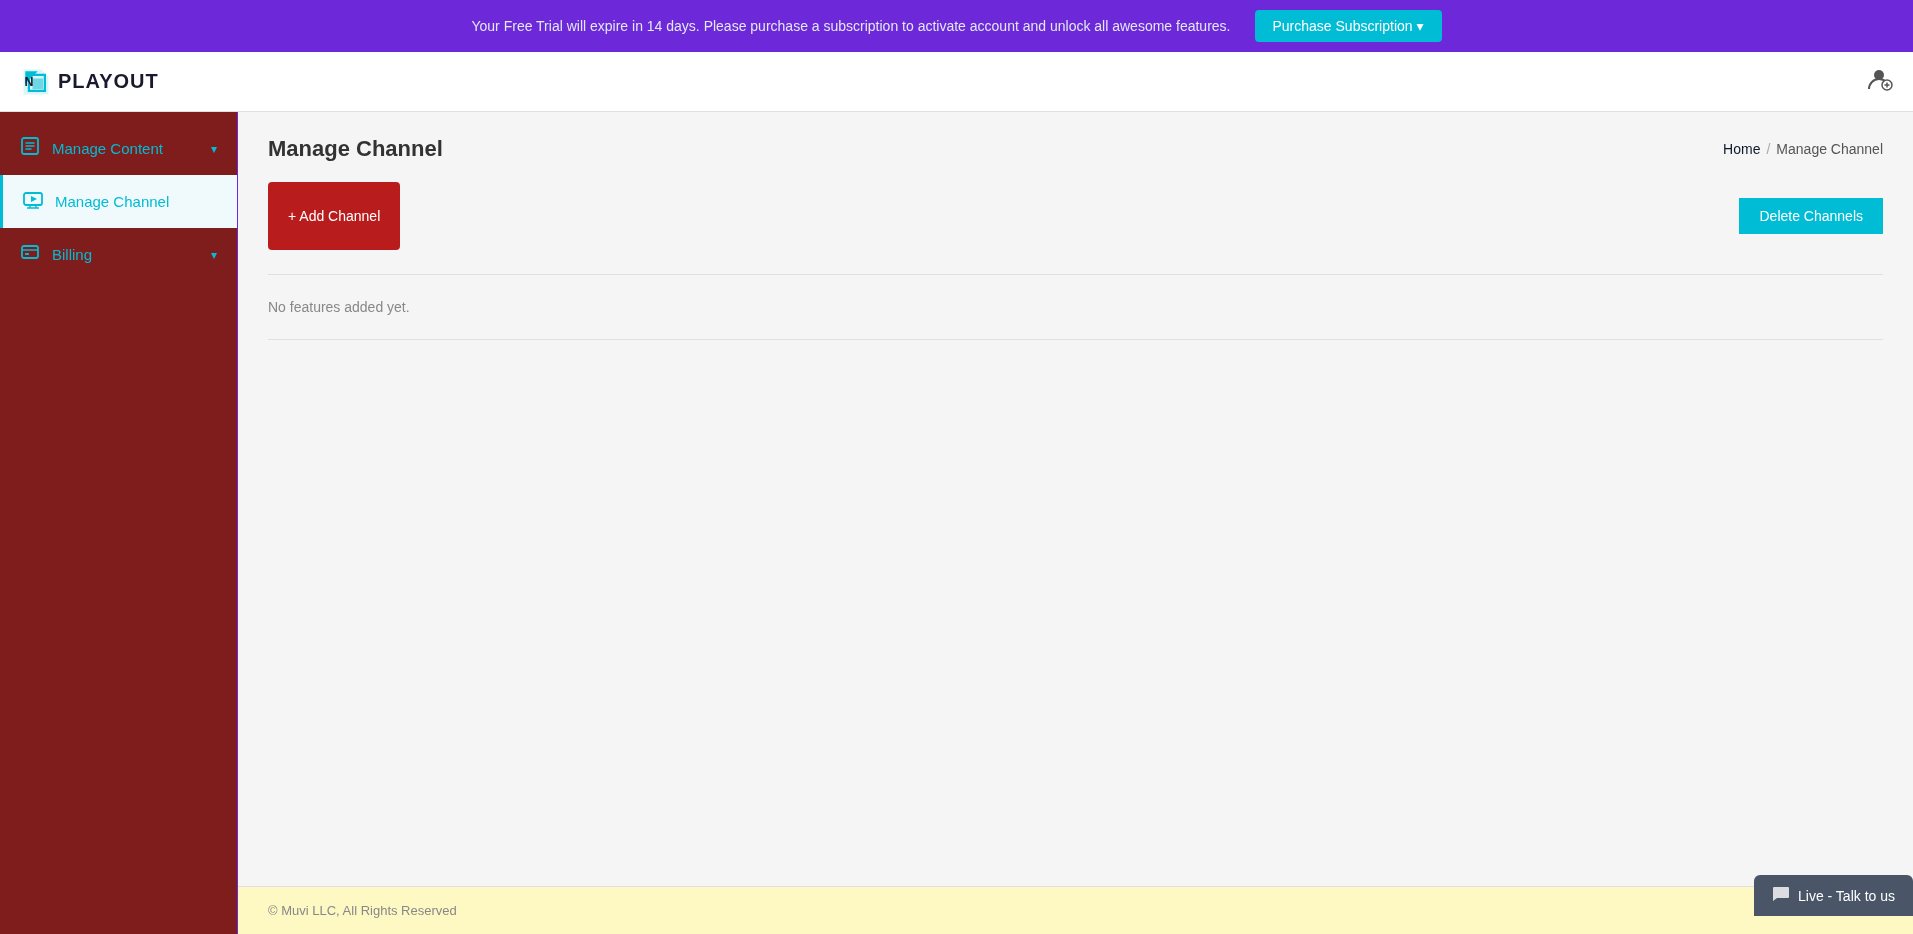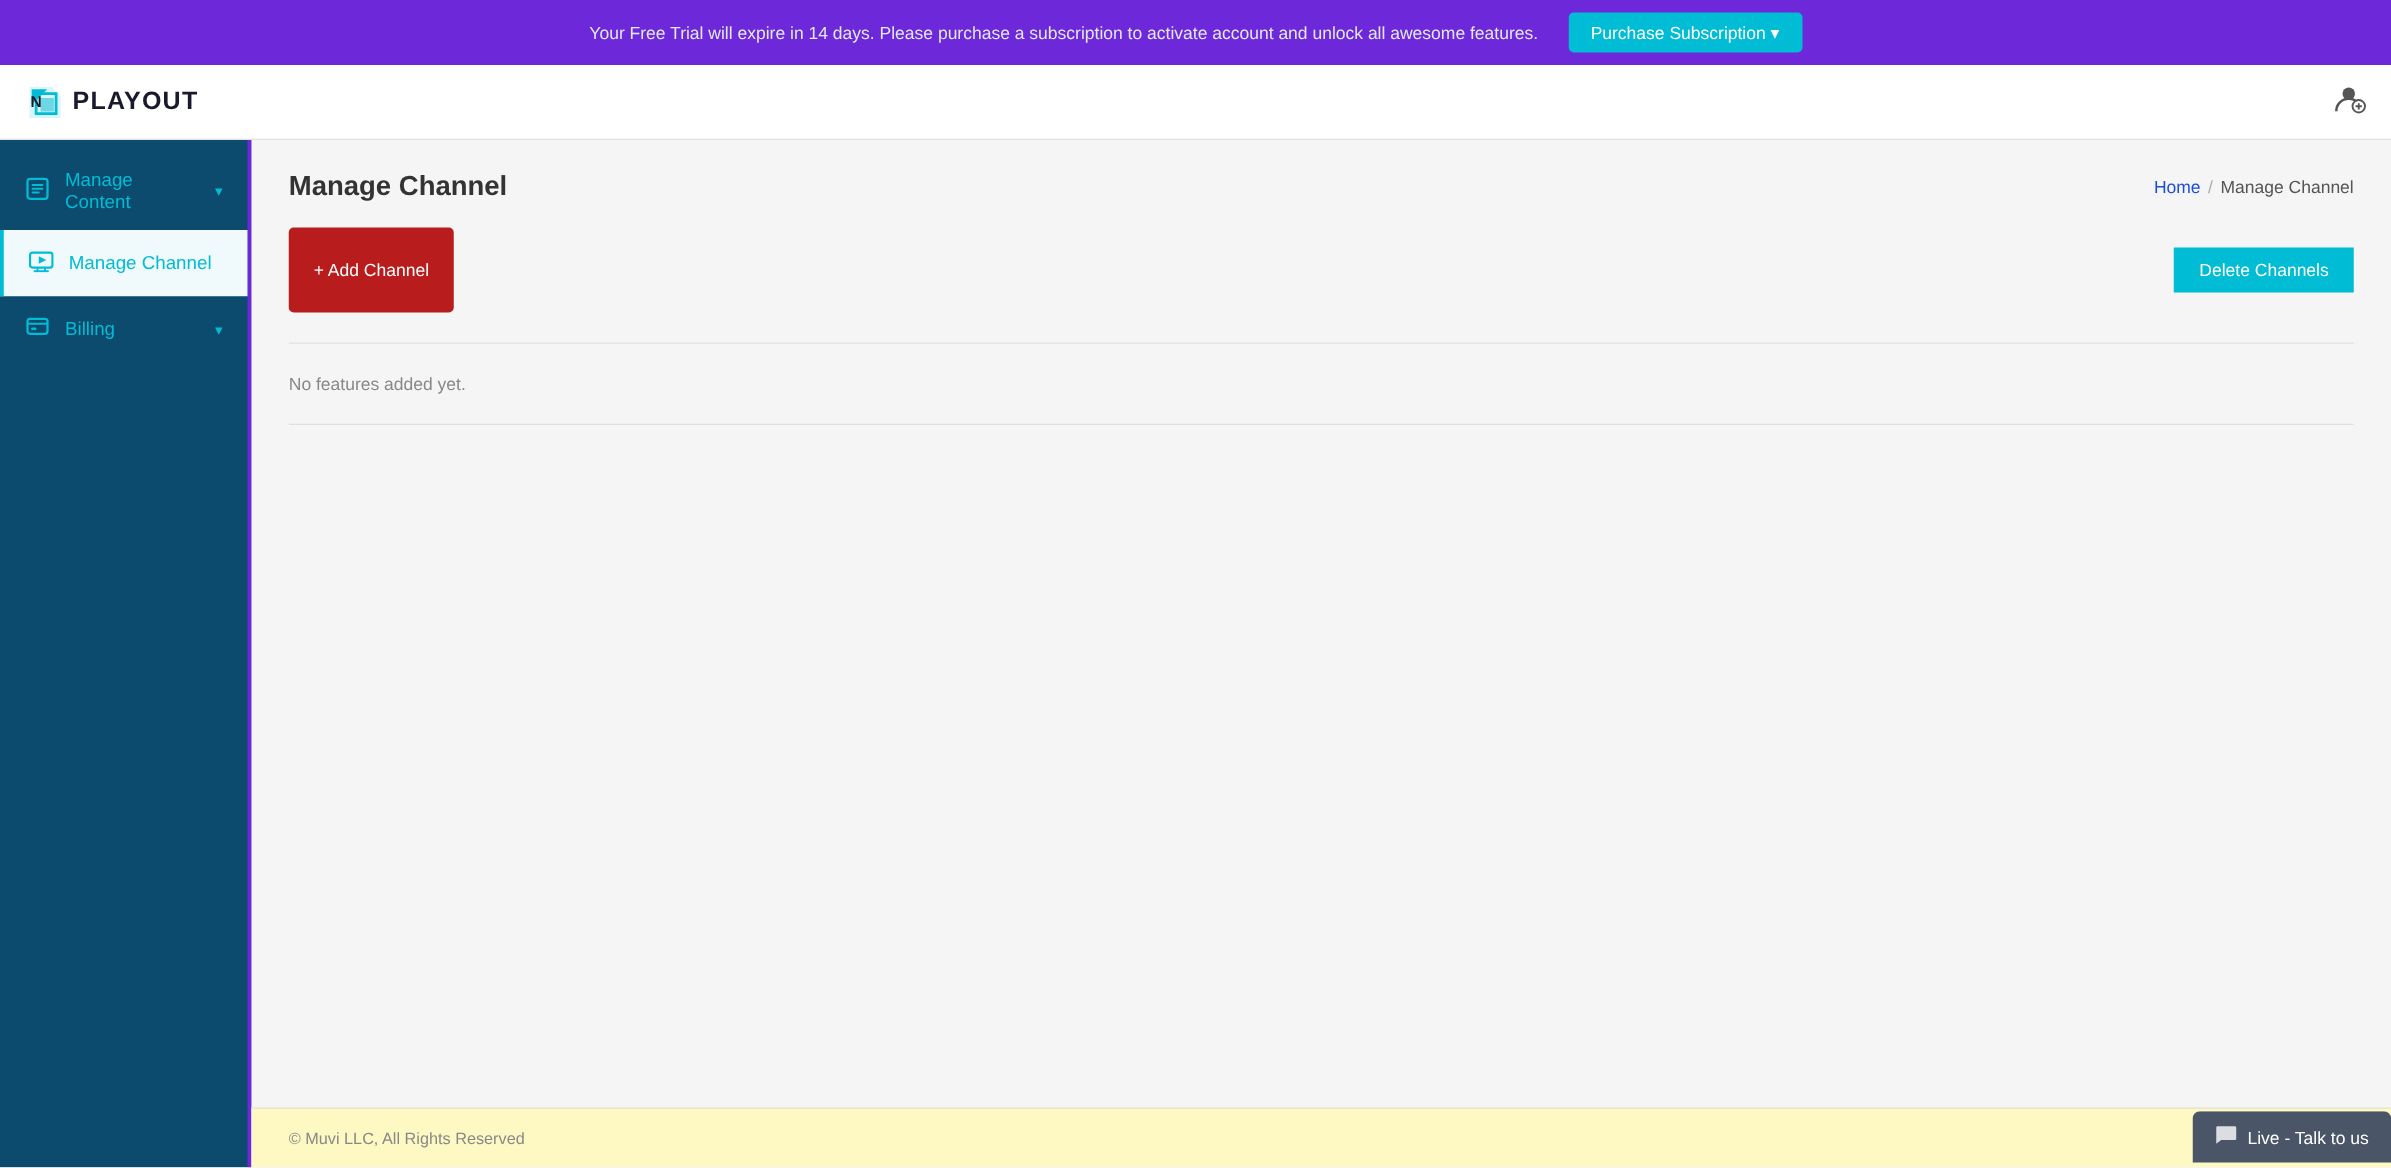"Manage Content" .sidebar { background: #0c4a6e -> #7f1d1d; border-right: 3px solid #6d28d9 -> 1px solid #6d28d9; width: 201px -> 238px }
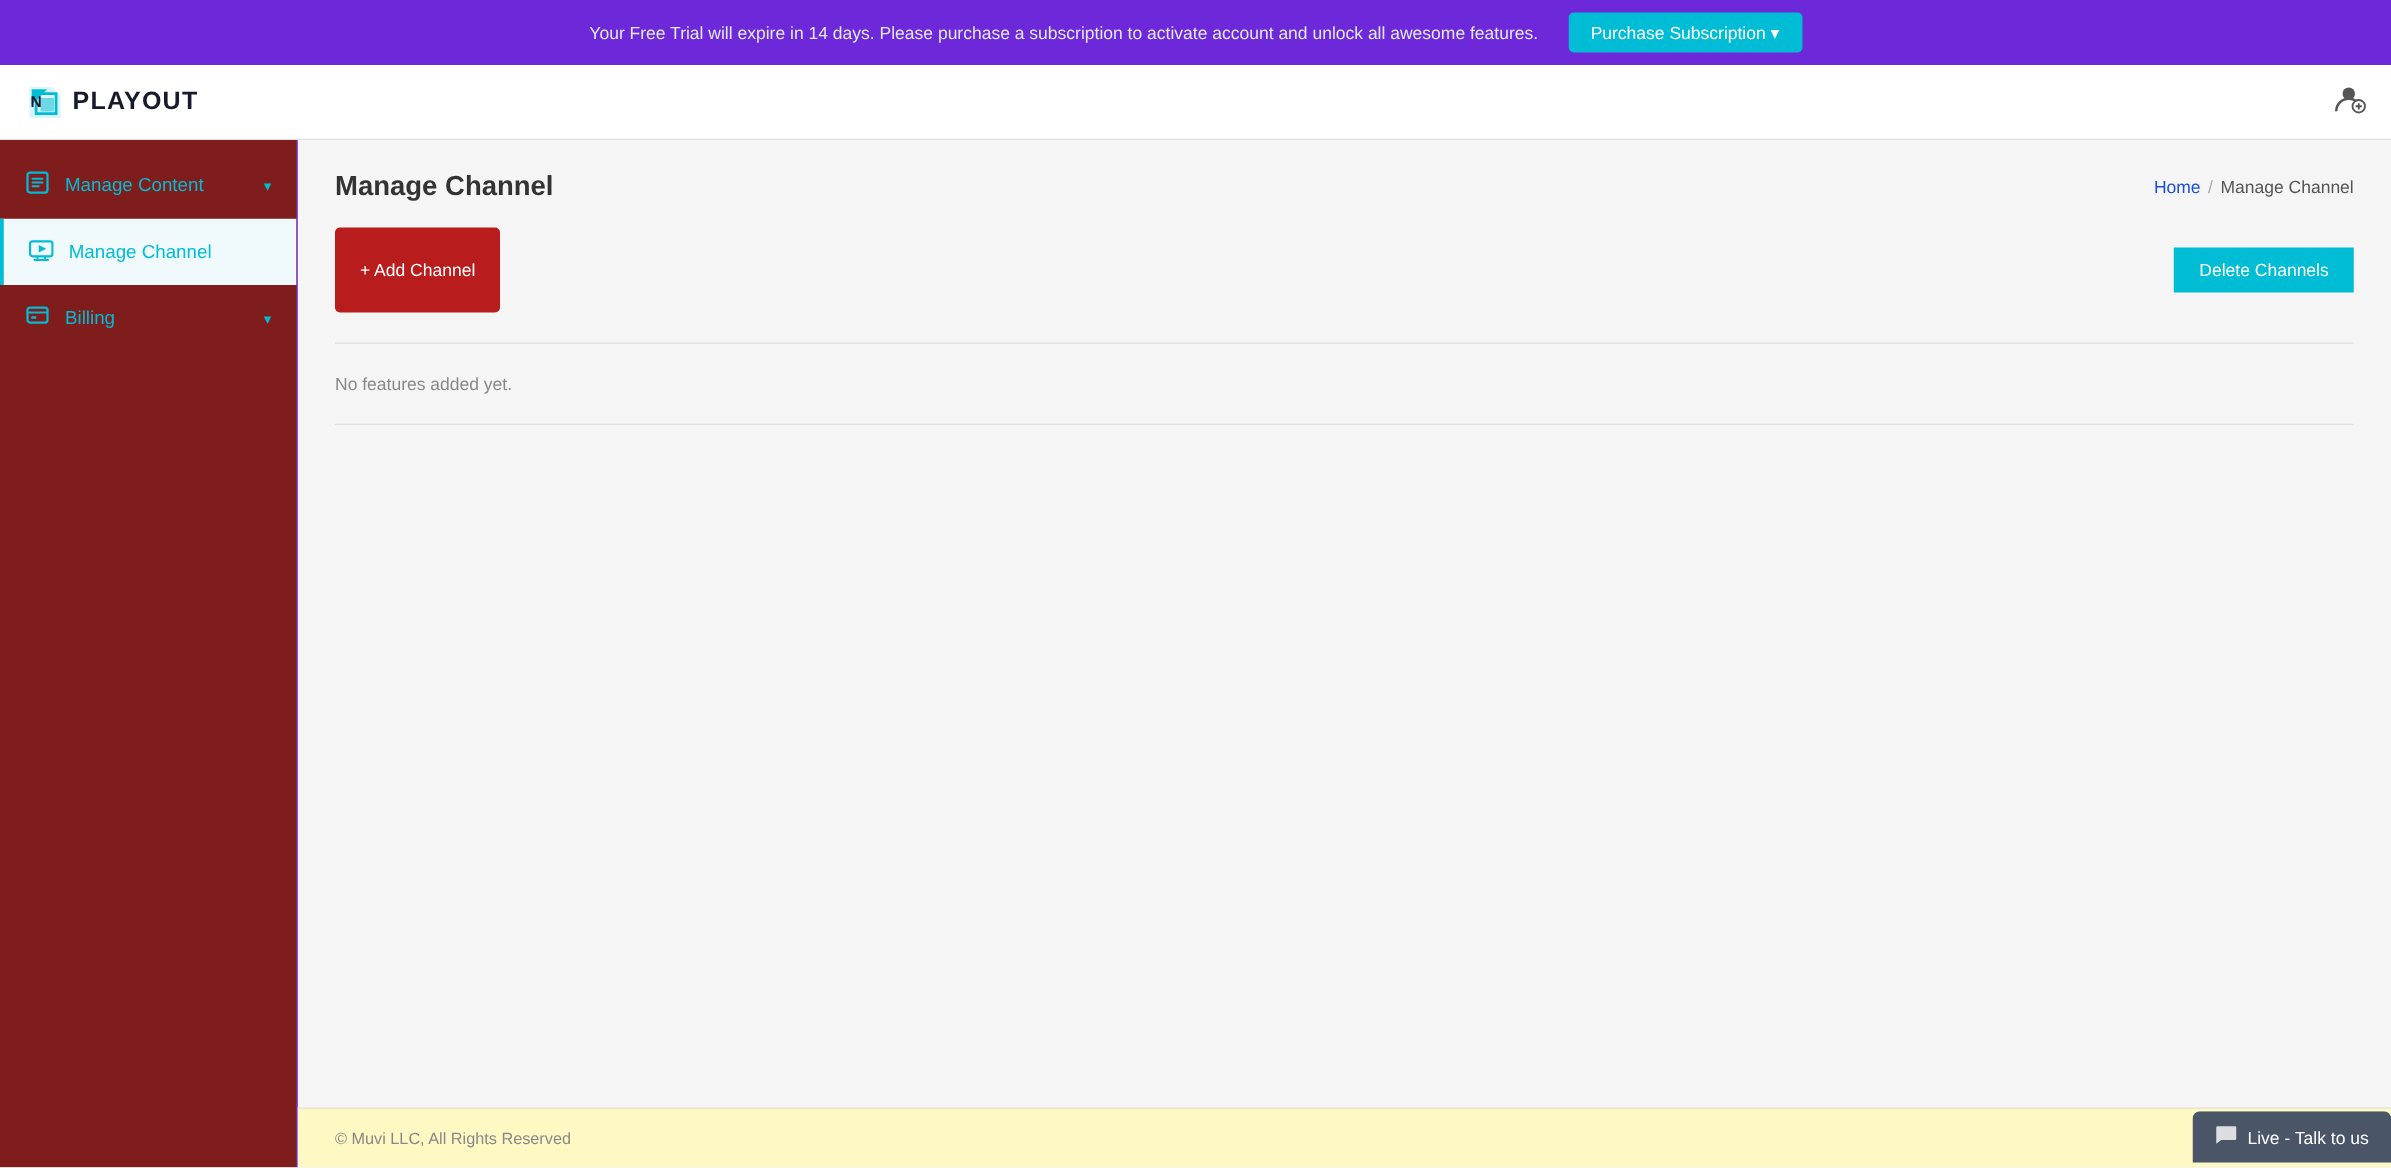"Home" .breadcrumb a { color: #1d4ed8 -> #0f172a }
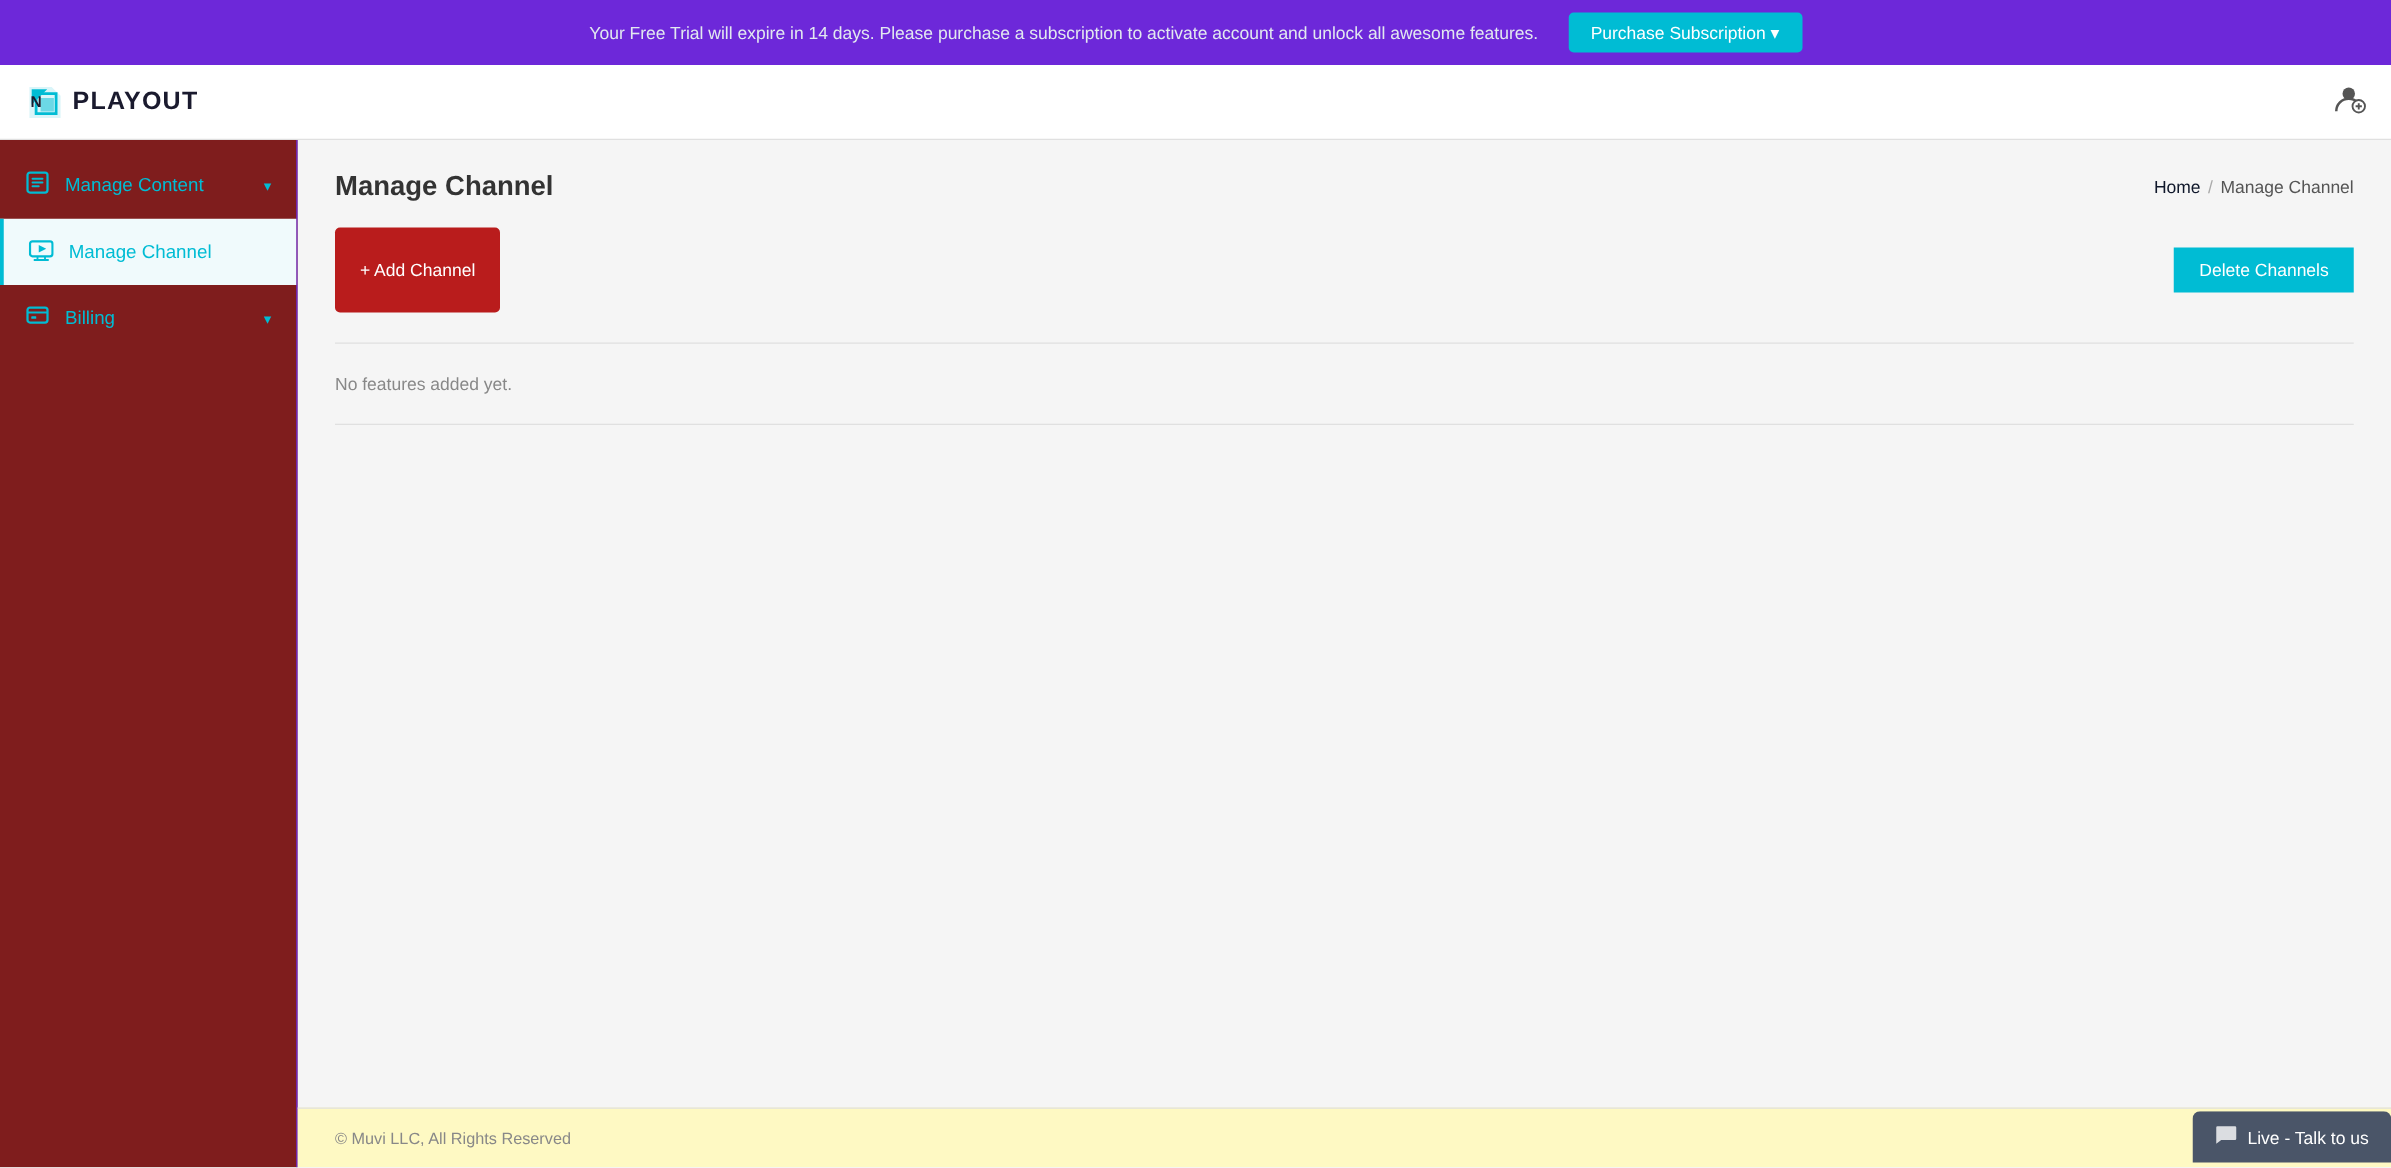"Live - Talk to us" .live-chat-btn { bottom: 4px -> 18px }
